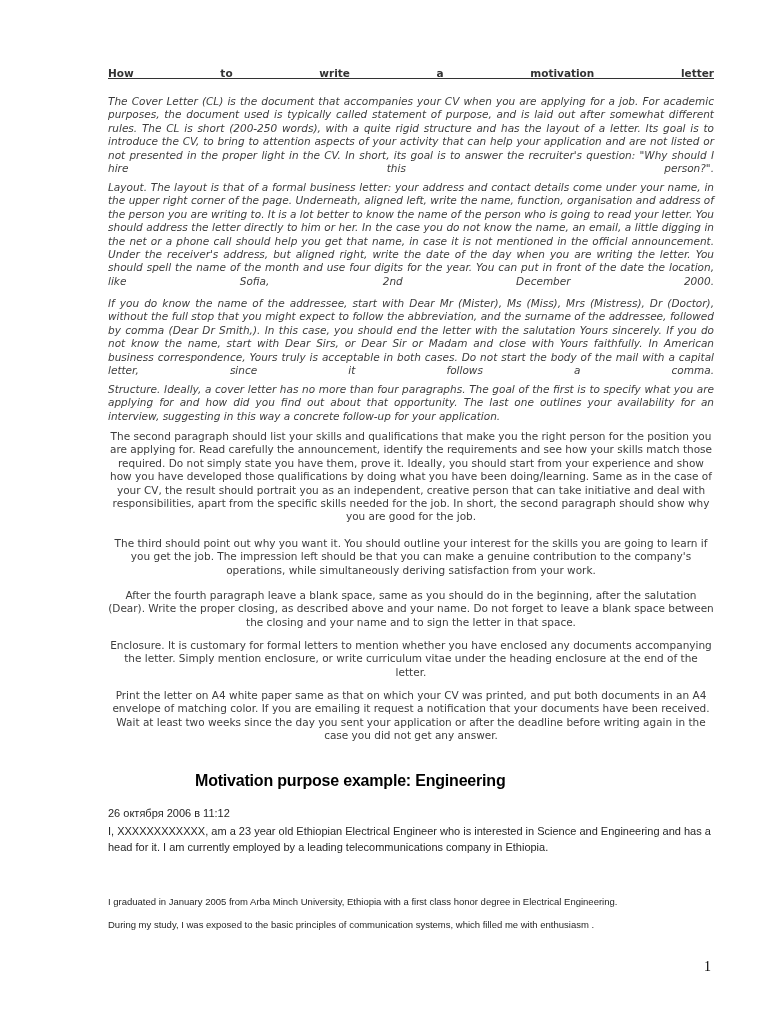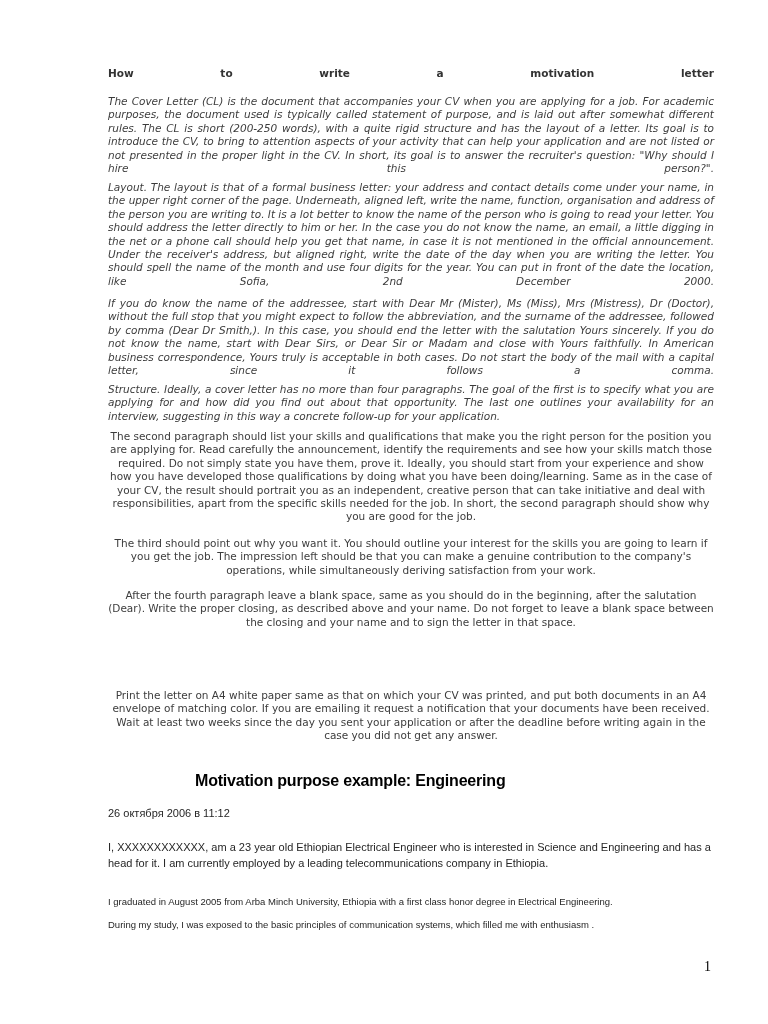"How to write a motivation" .doc-title { text-decoration: none -> underline }
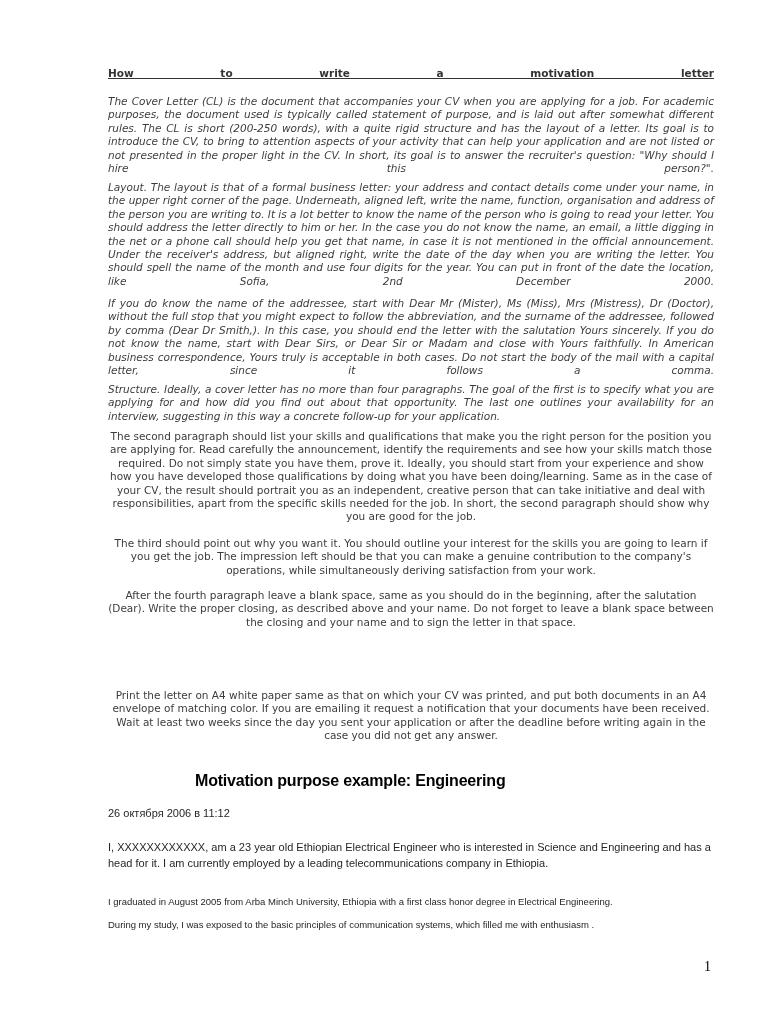"Enclosure. It is customary for" div.para { html: none -> <div>Enclosure. It is customary for formal letters to mention whether you have enclosed any documents accompanying the letter. Simply mention enclosure, or write curriculum vitae under the heading enclosure at the end of the letter.</div> }
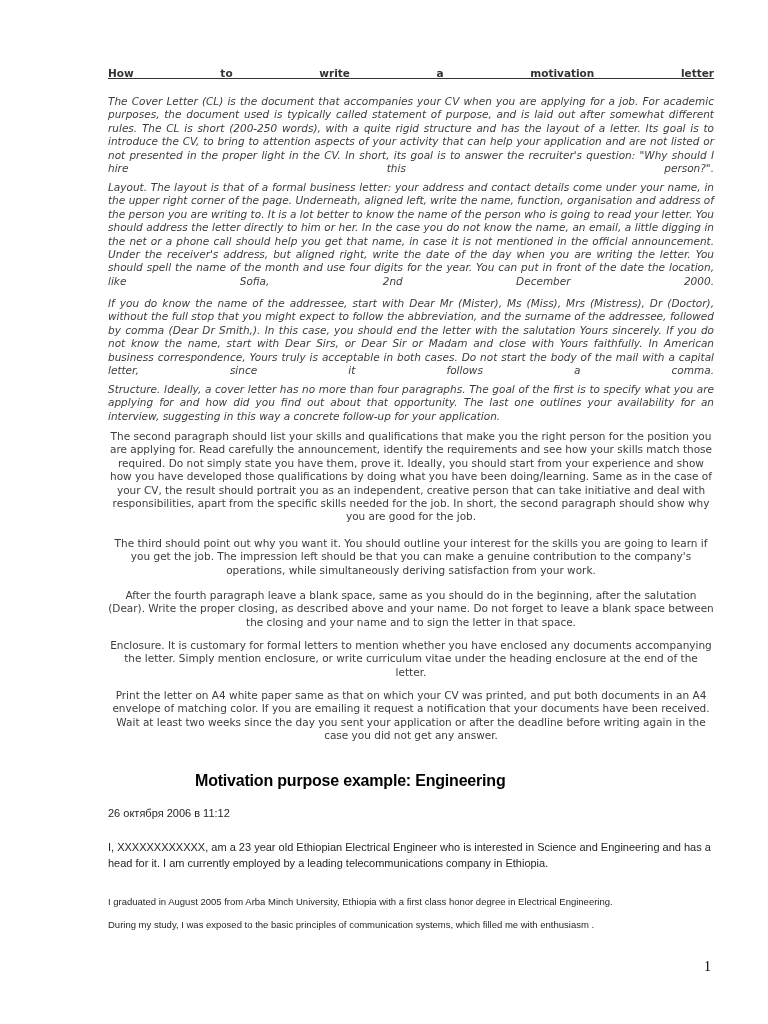"I, XXXXXXXXXXXX, am a 23" .ex-para-1 { margin-top: 16px -> none }
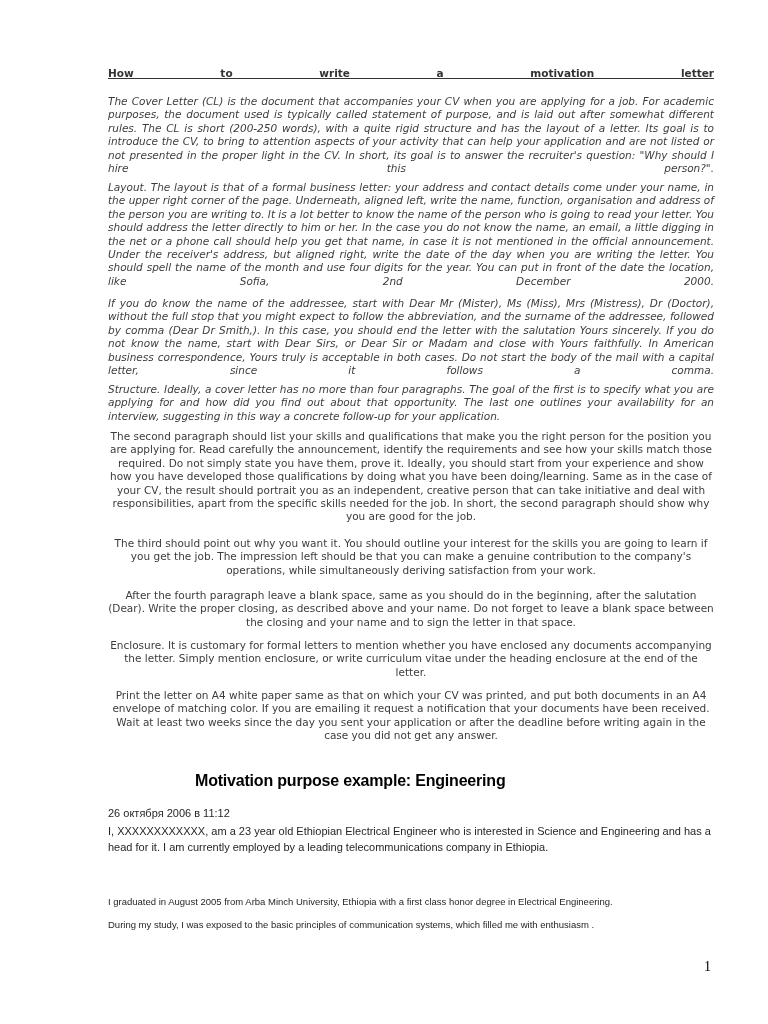"I graduated in August 2005" div.ex-para-2 { text: August -> January }
